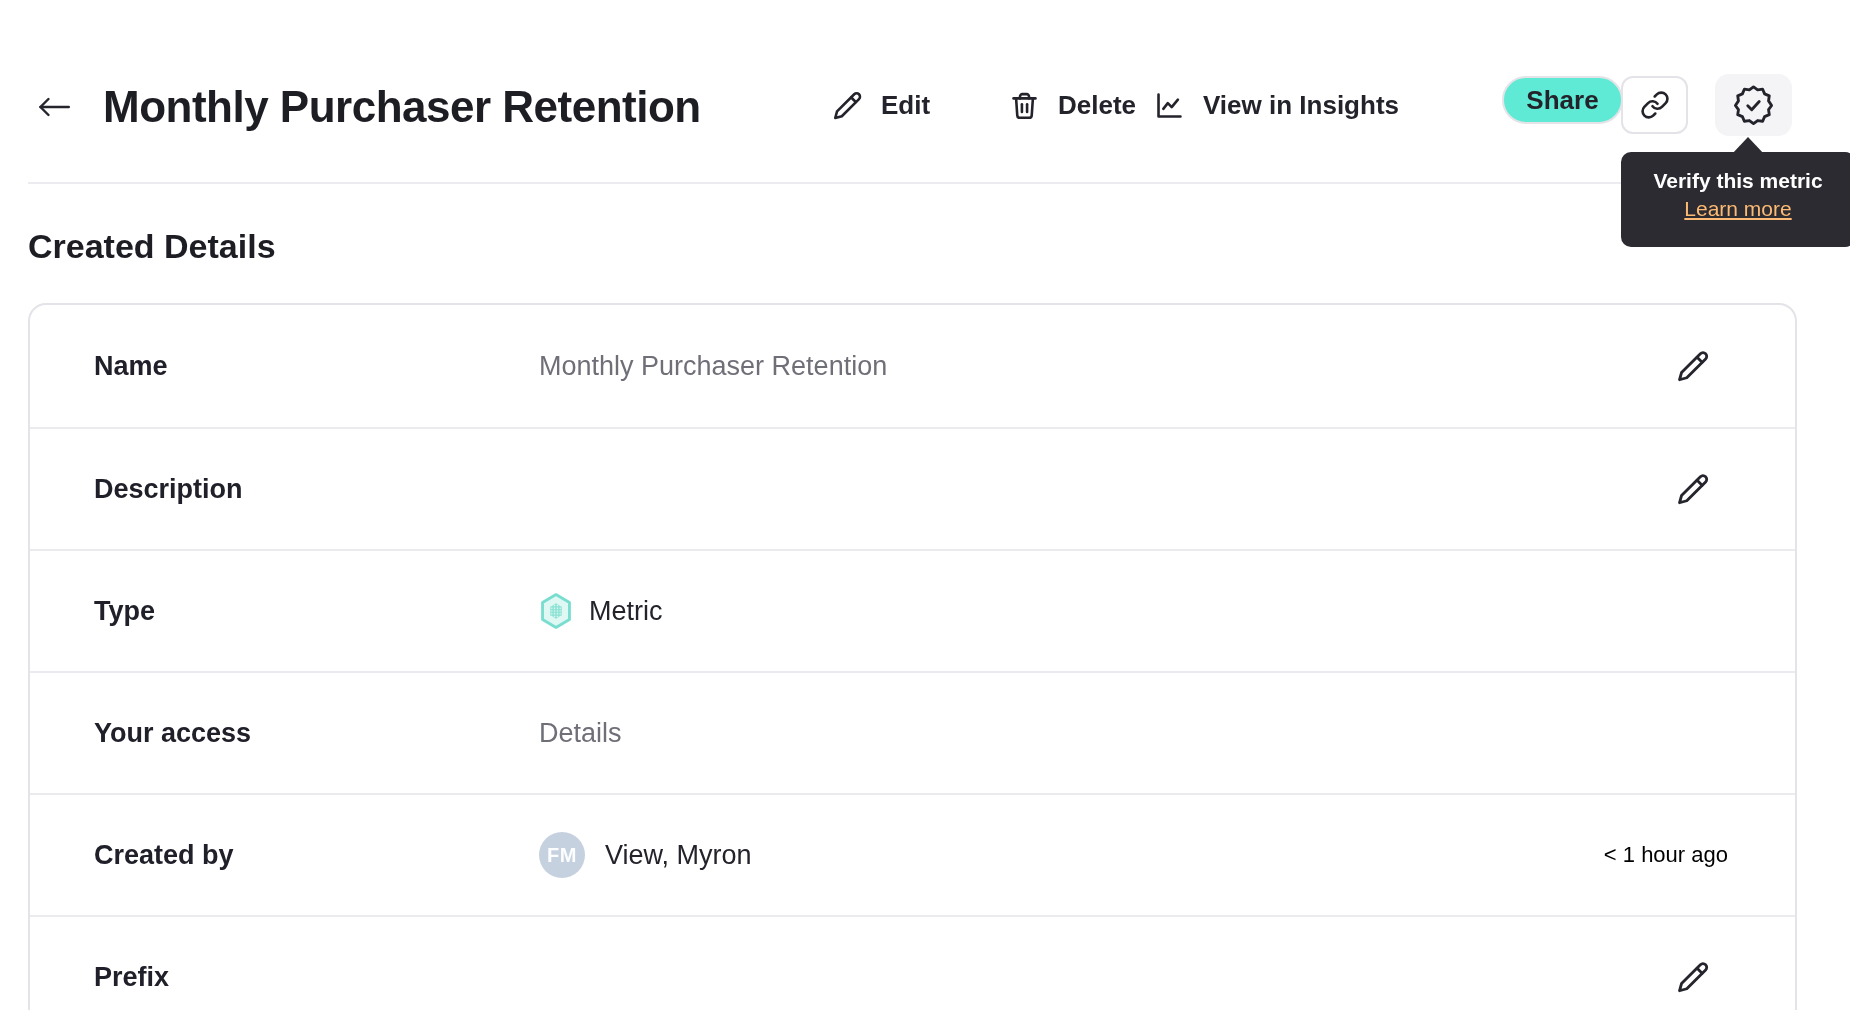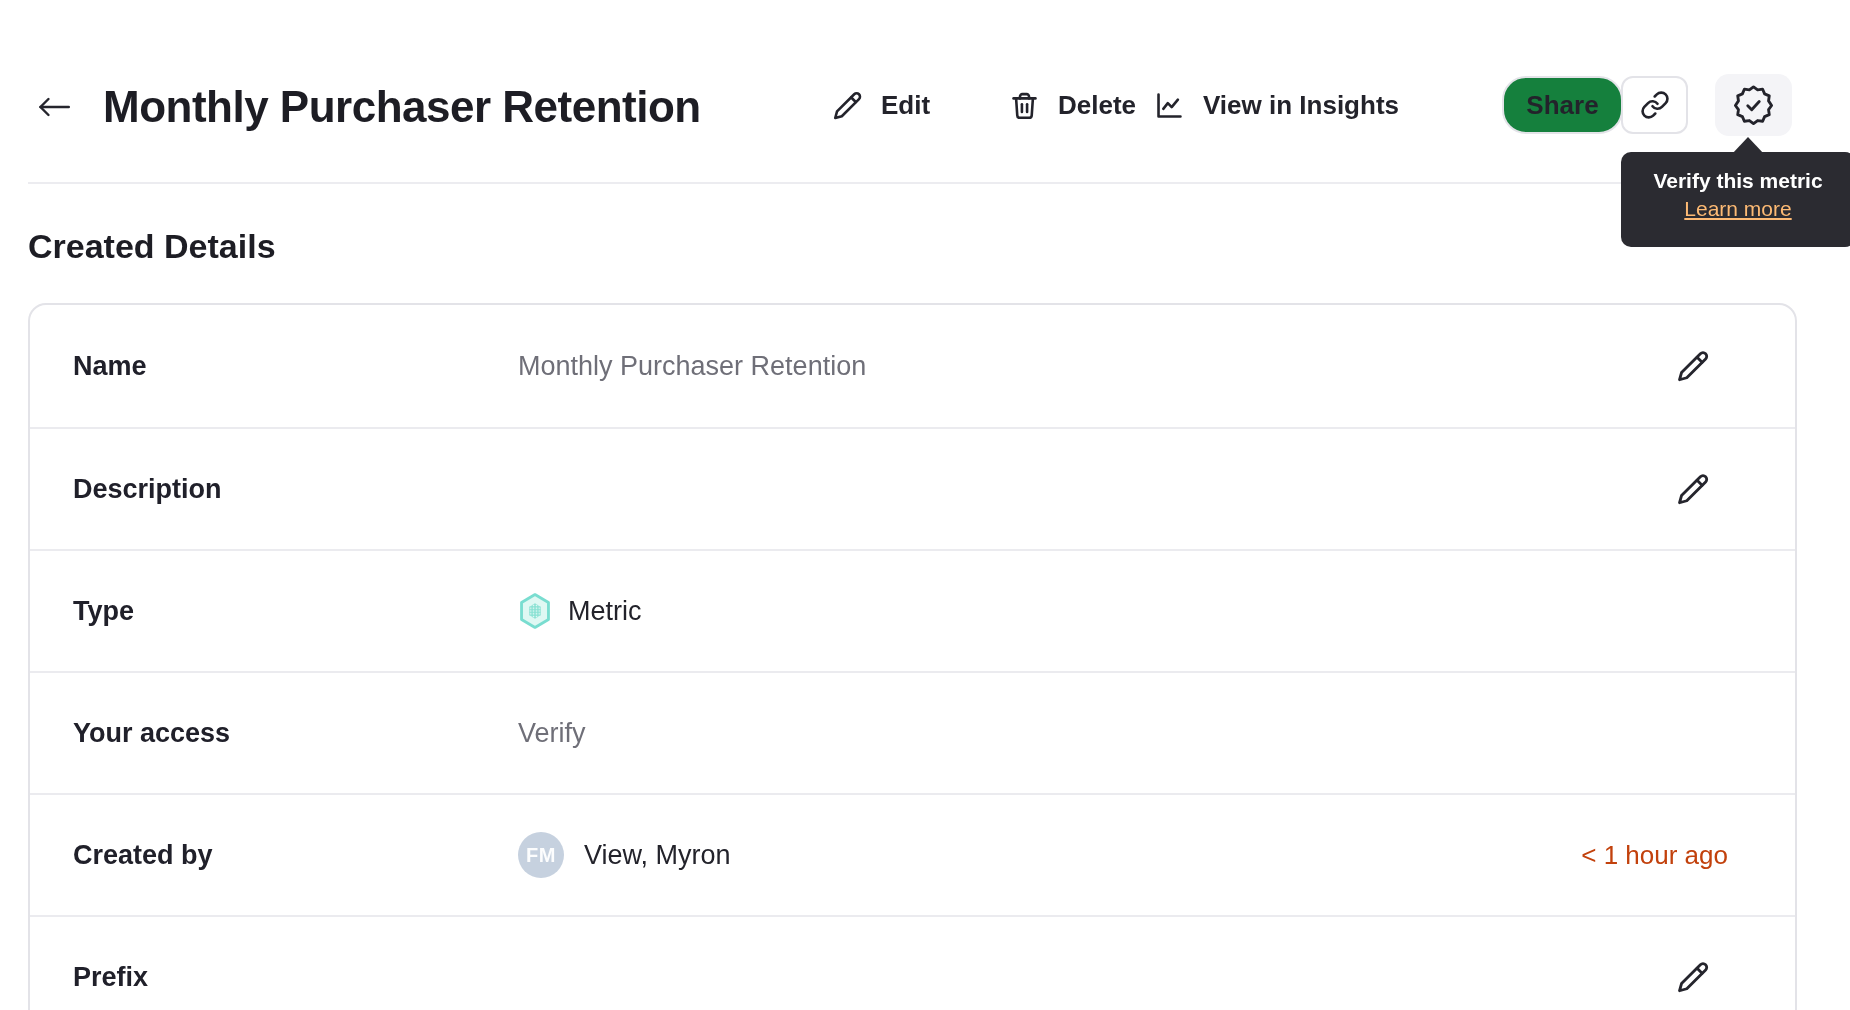"Share" .share-btn { background: #15803d -> #5eead4; height: 58px -> 48px }
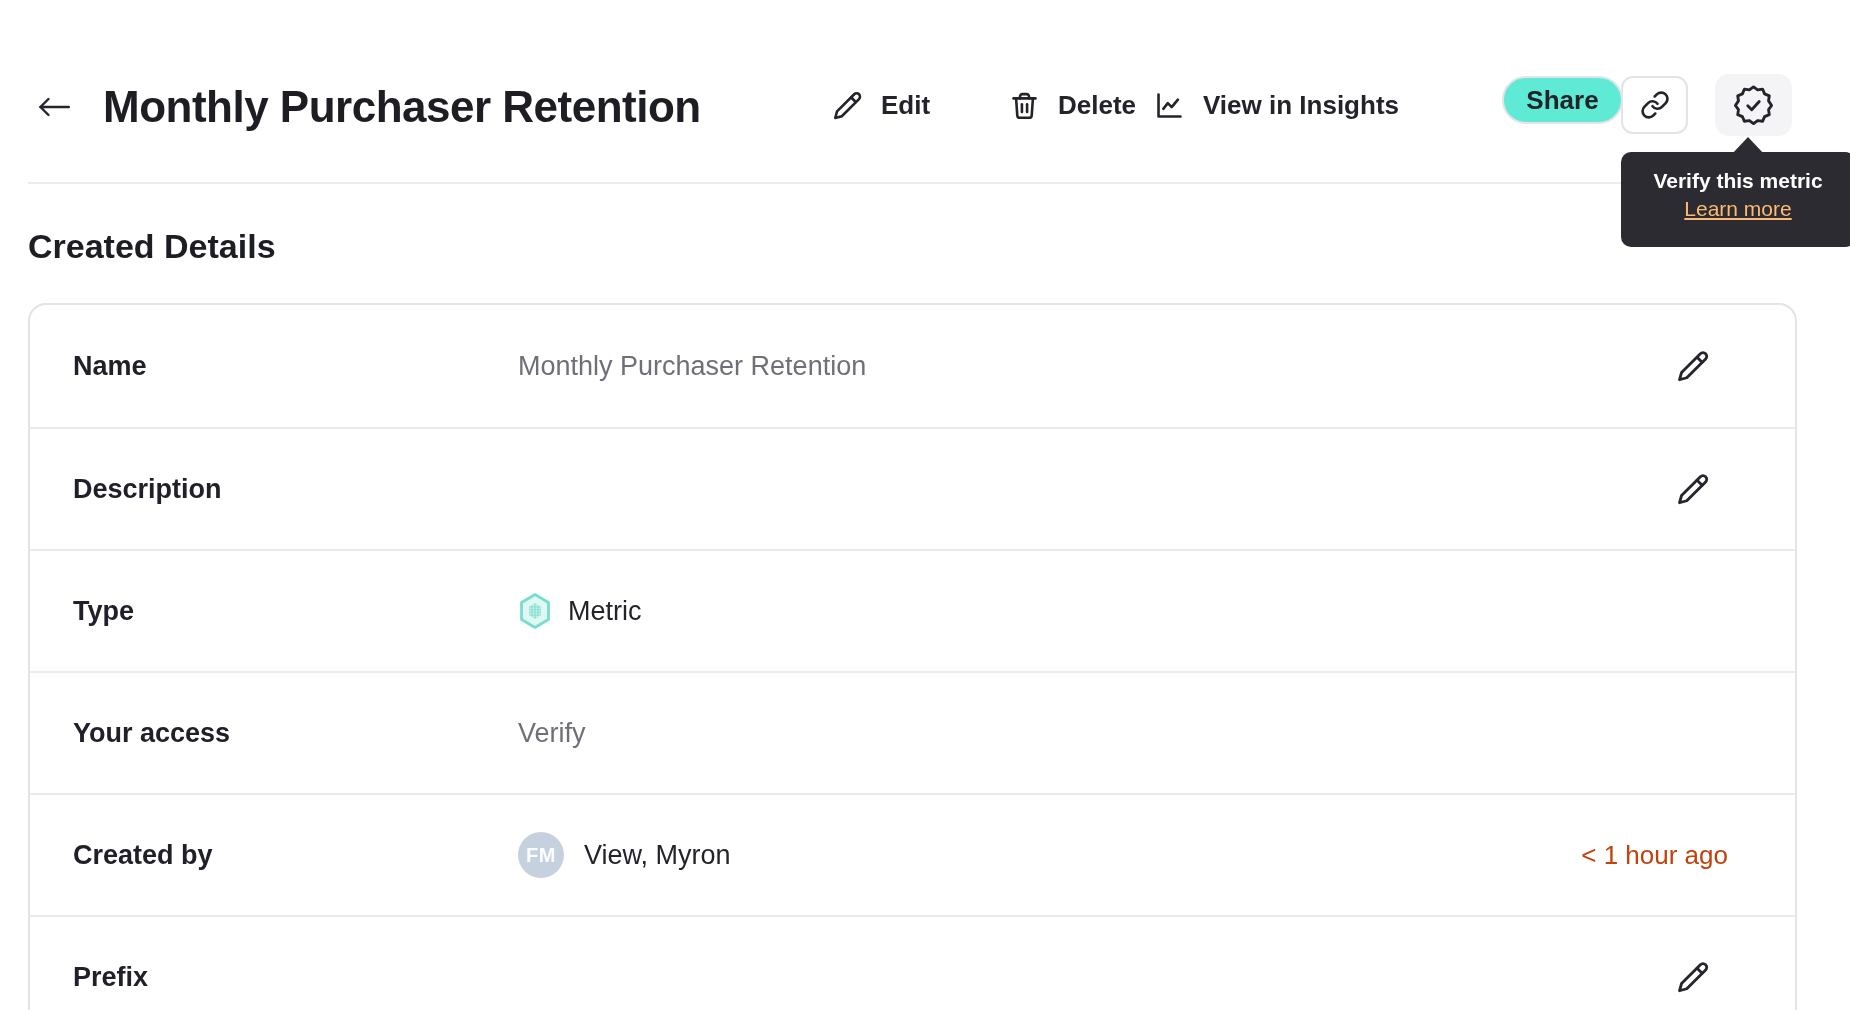"Name" .row { padding-left: 43px -> 64px }
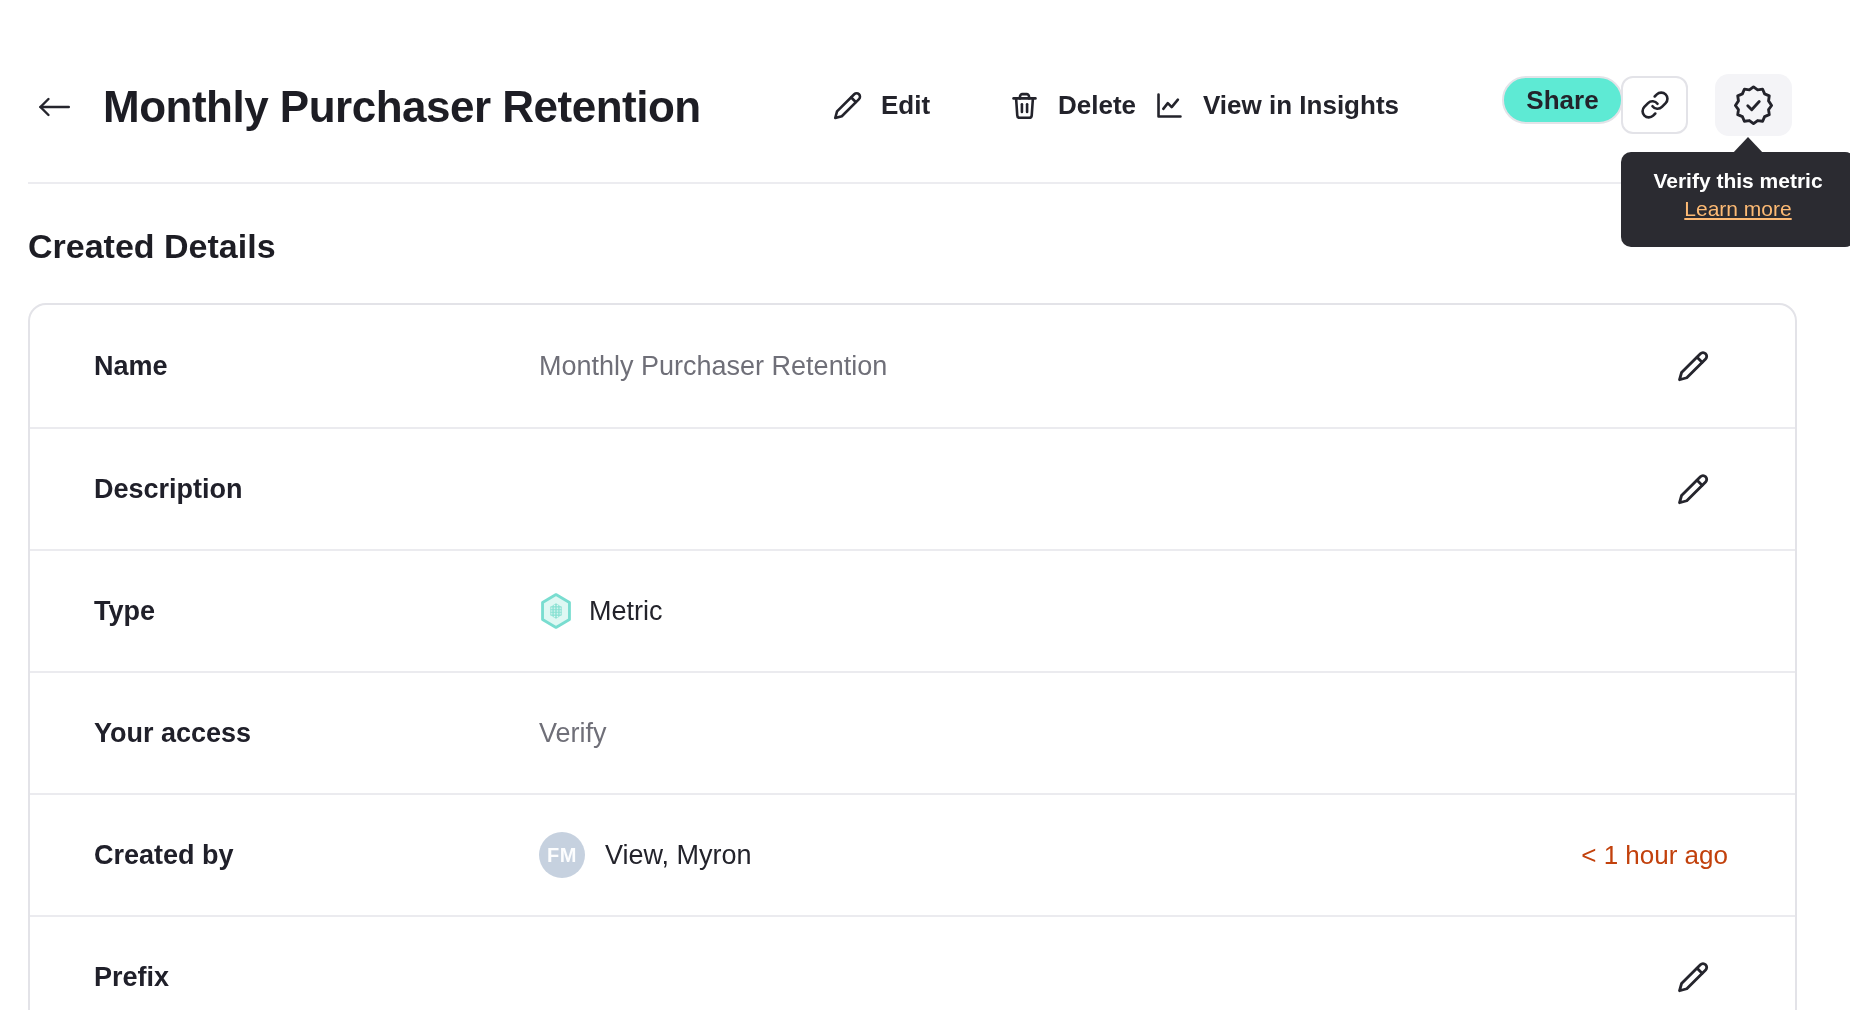"Verify" span.val-gray { text: Verify -> Details }
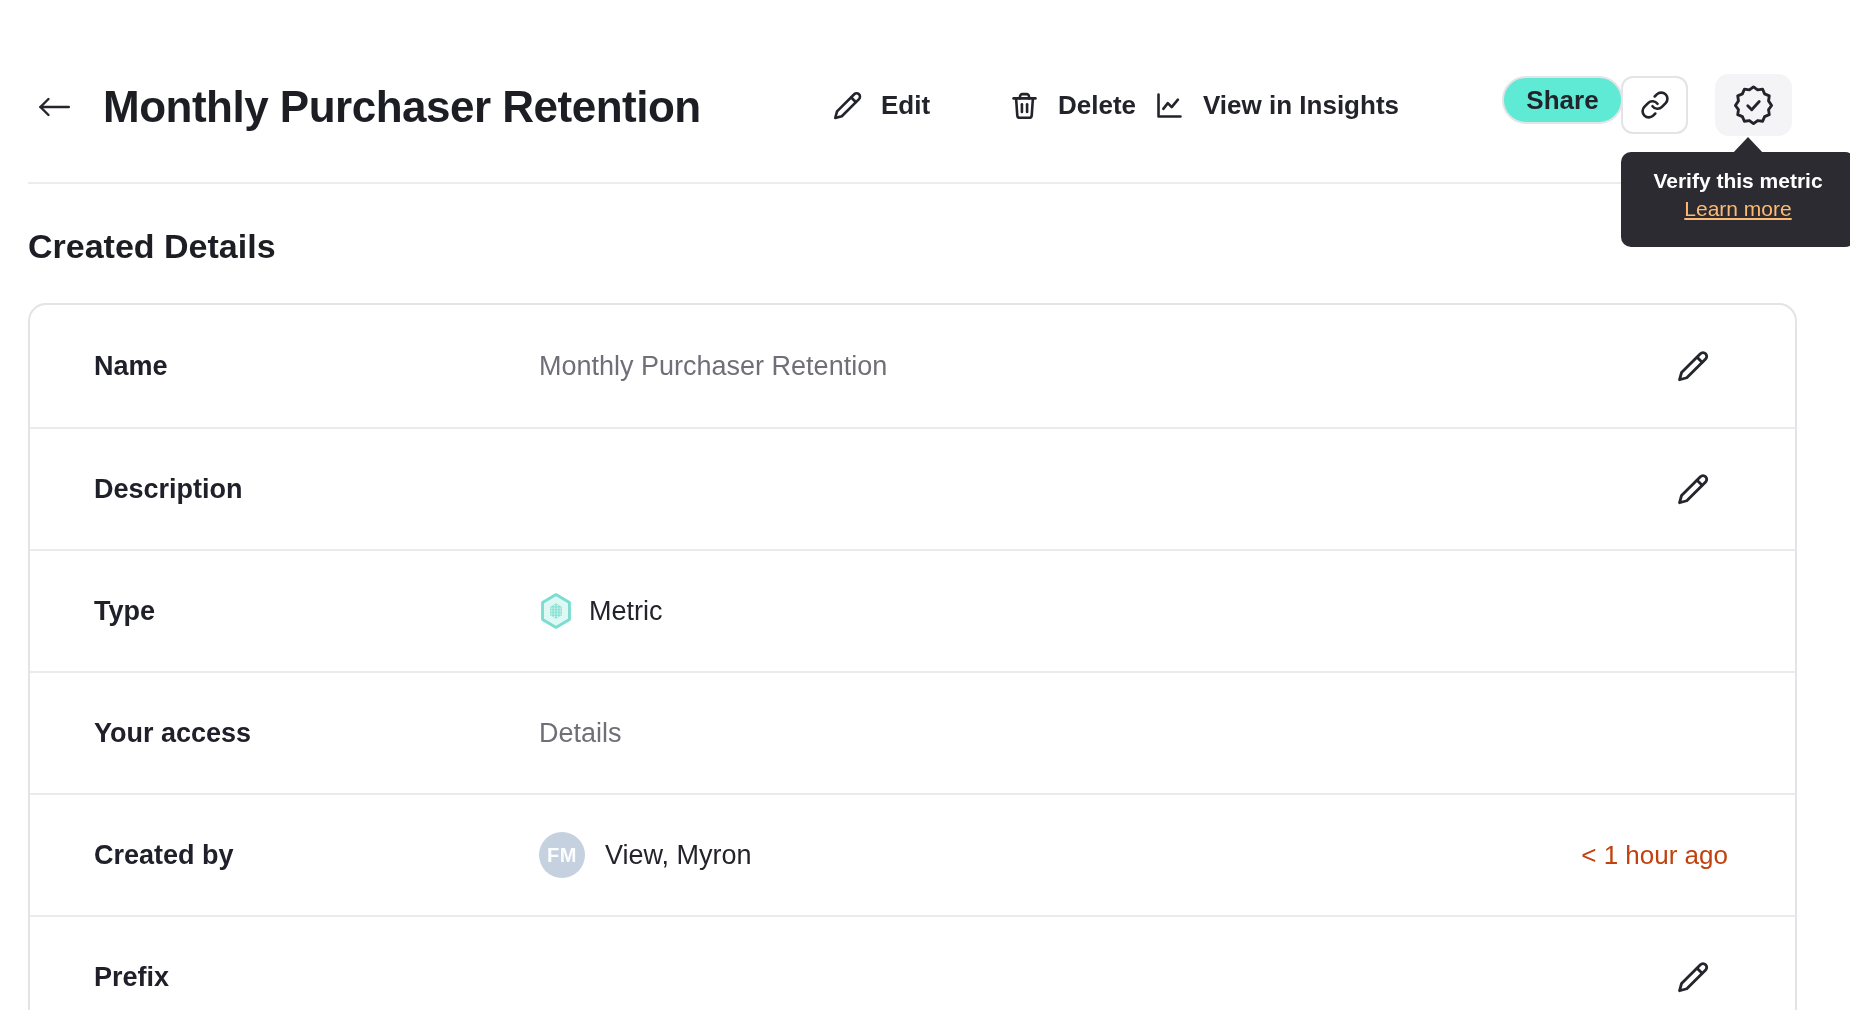"< 1 hour ago" .timestamp { color: #c2410c -> #000000; font-size: 26px -> 22px }
